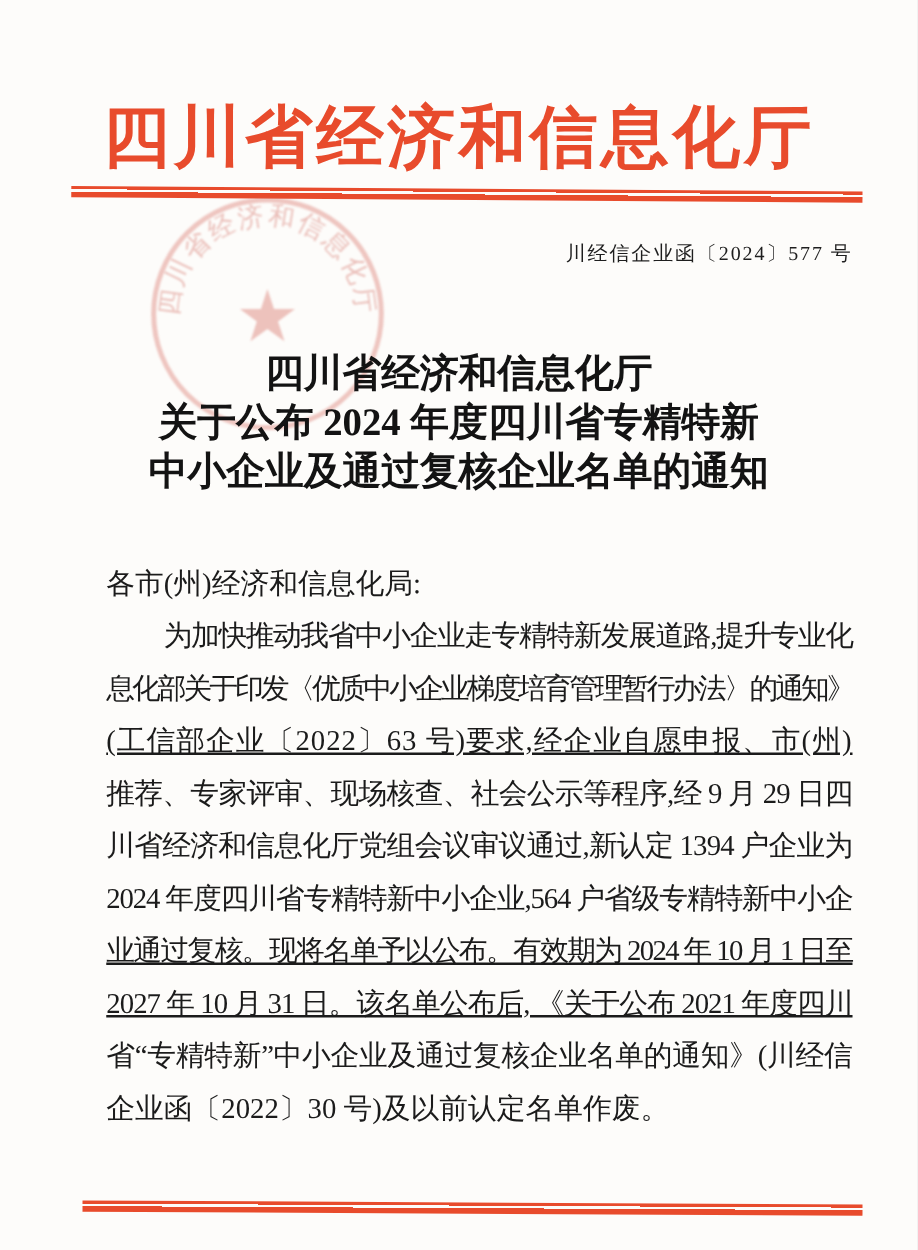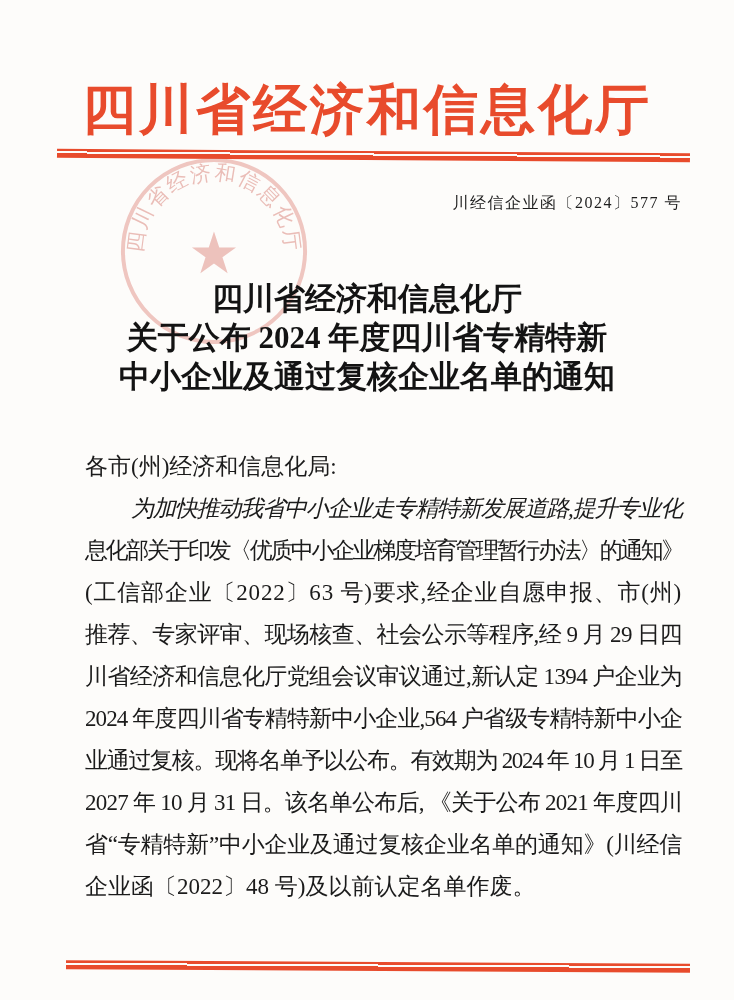"为加快推动我省中小企业走专精特新发展道路,提升专业化" span { font-style: italic -> none }
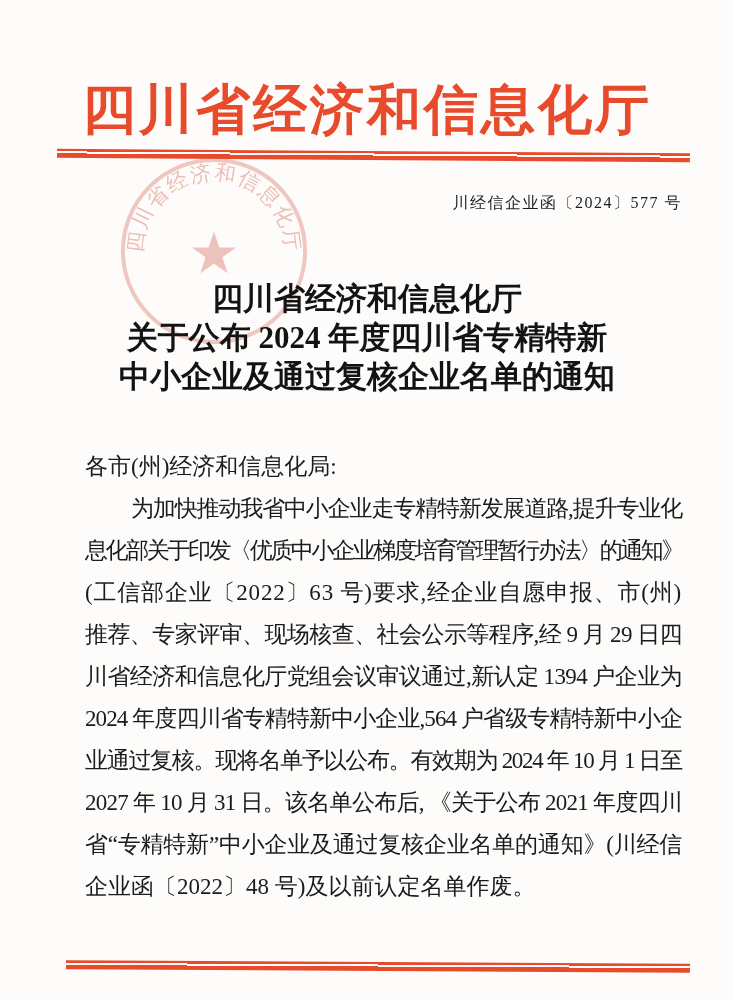"(工信部企业〔2022〕63 号)要求,经企业自愿申报、市(州)" span { text-decoration: none -> underline }
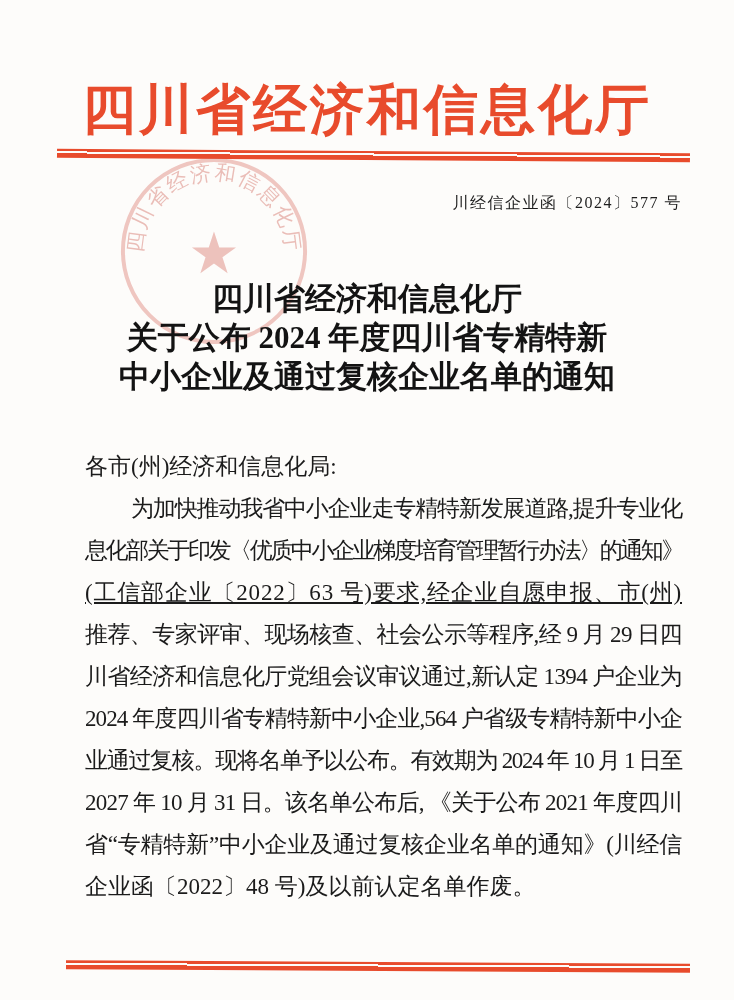"业通过复核。现将名单予以公布。有效期为 2024 年 10 月" span { text-decoration: none -> underline }
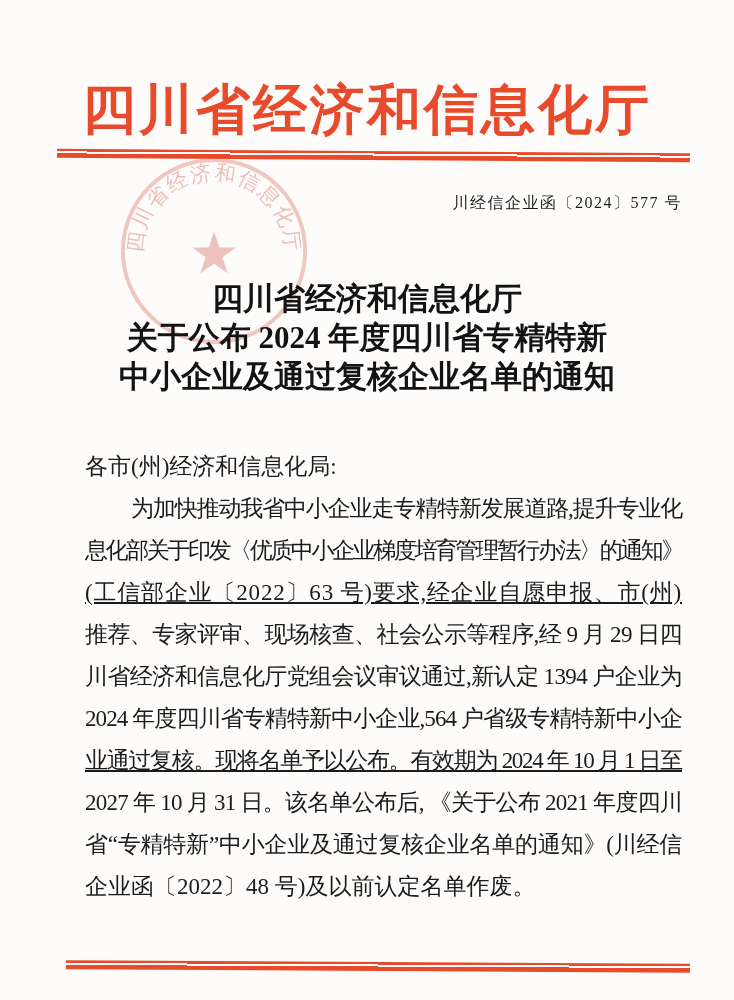"2027 年 10 月 31" span { text-decoration: none -> underline }
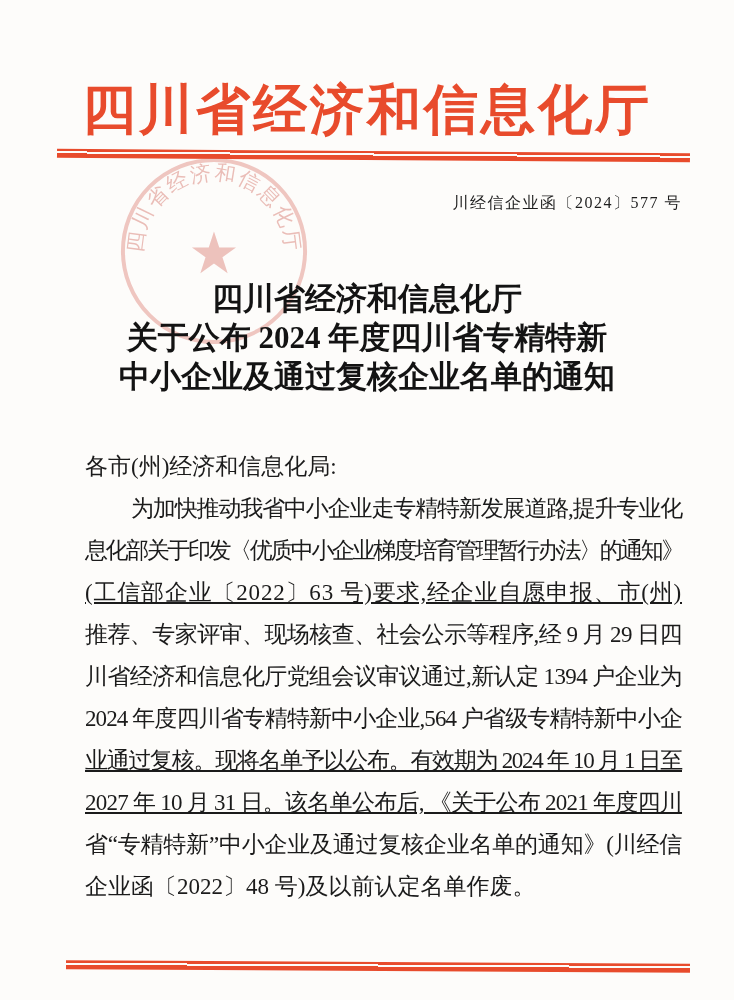"企业函〔2022〕48 号)及以前认定名单作废。" span { text: 48 -> 30 }
